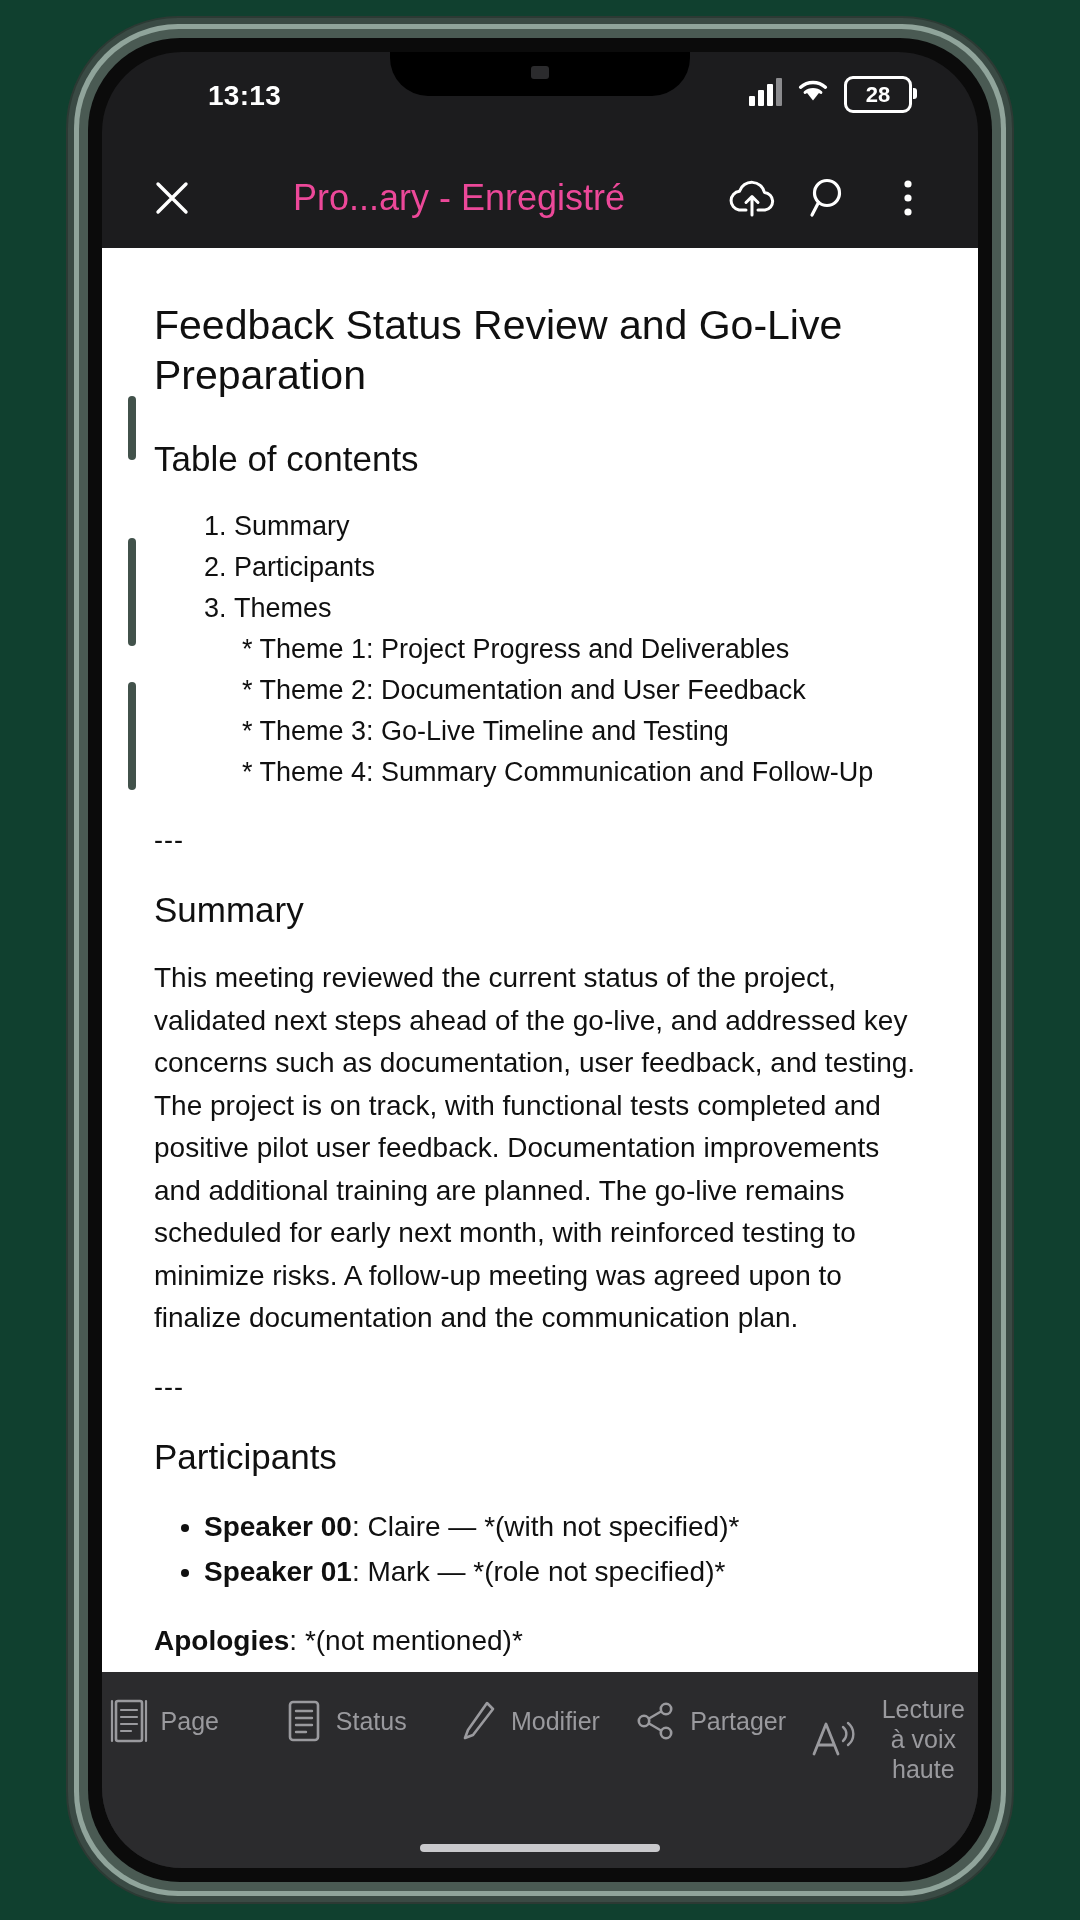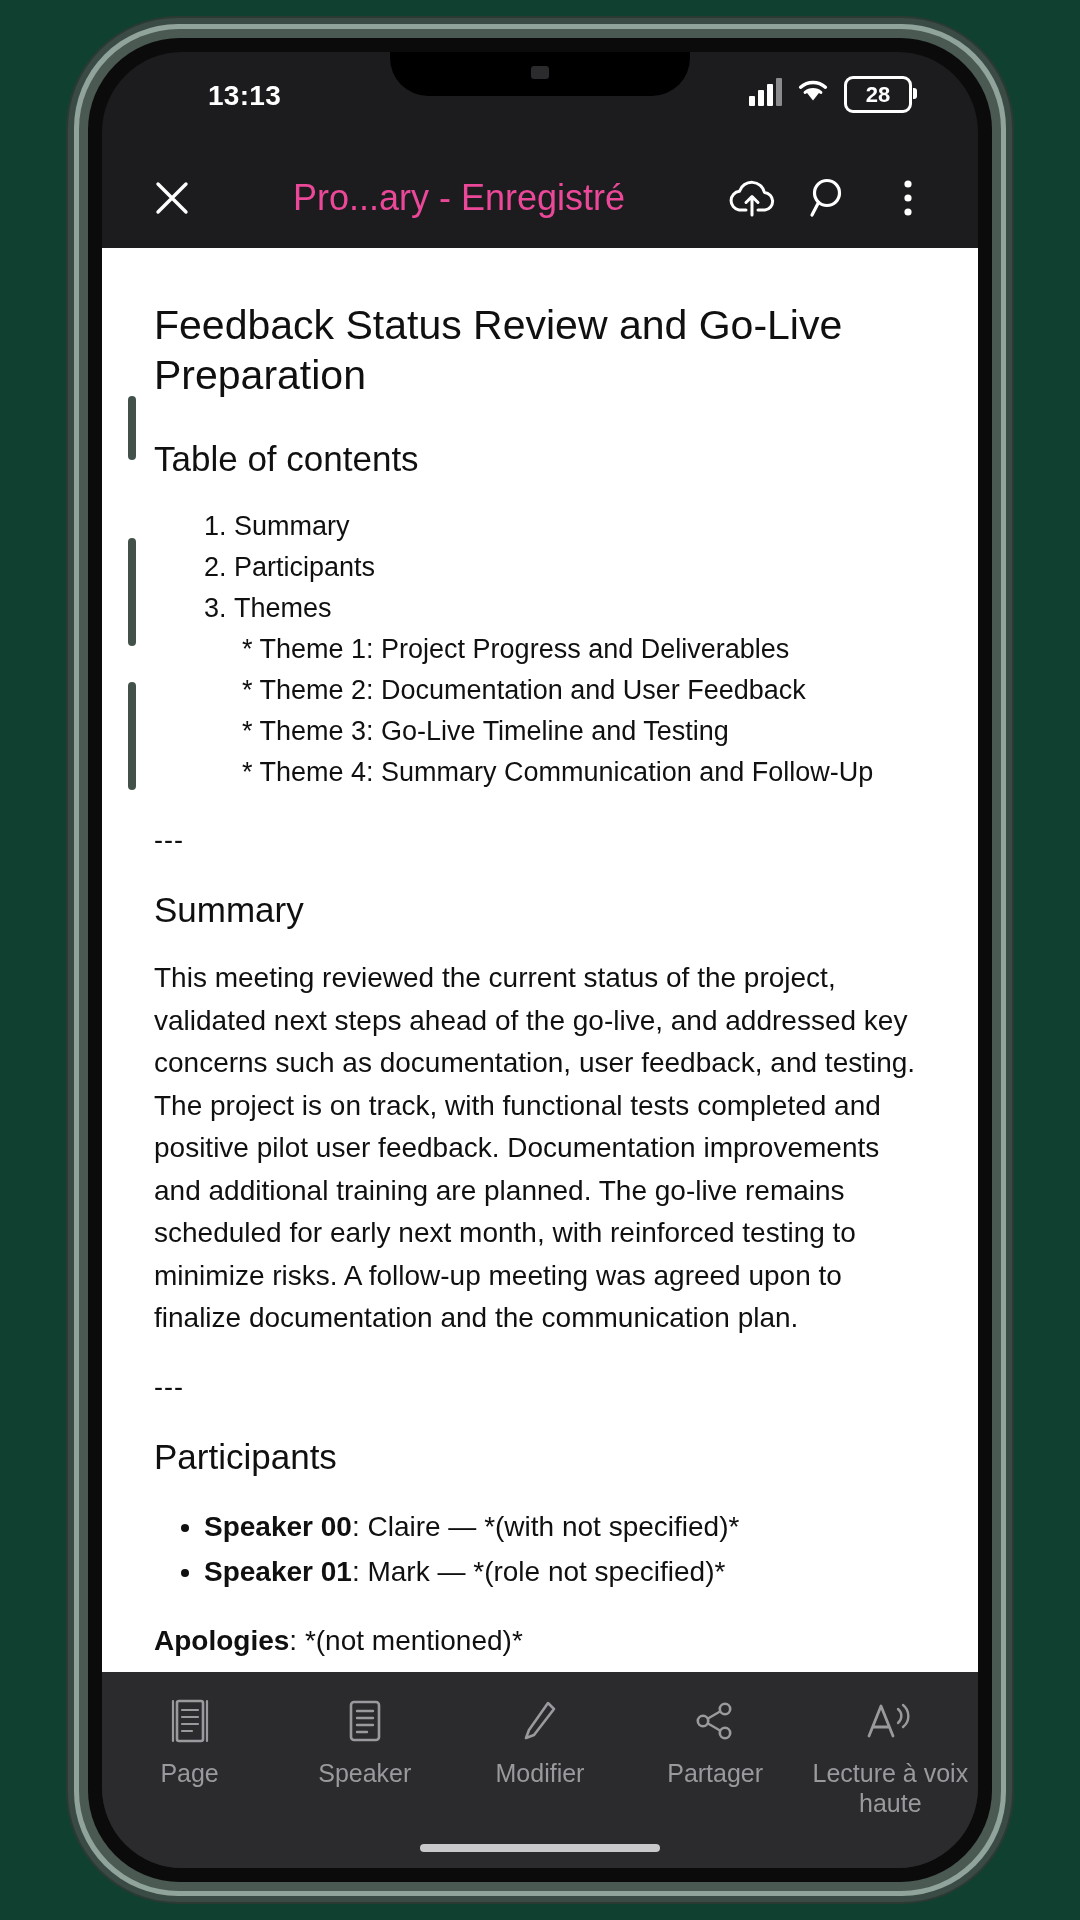"Page" .tool { flex-direction: column -> none }
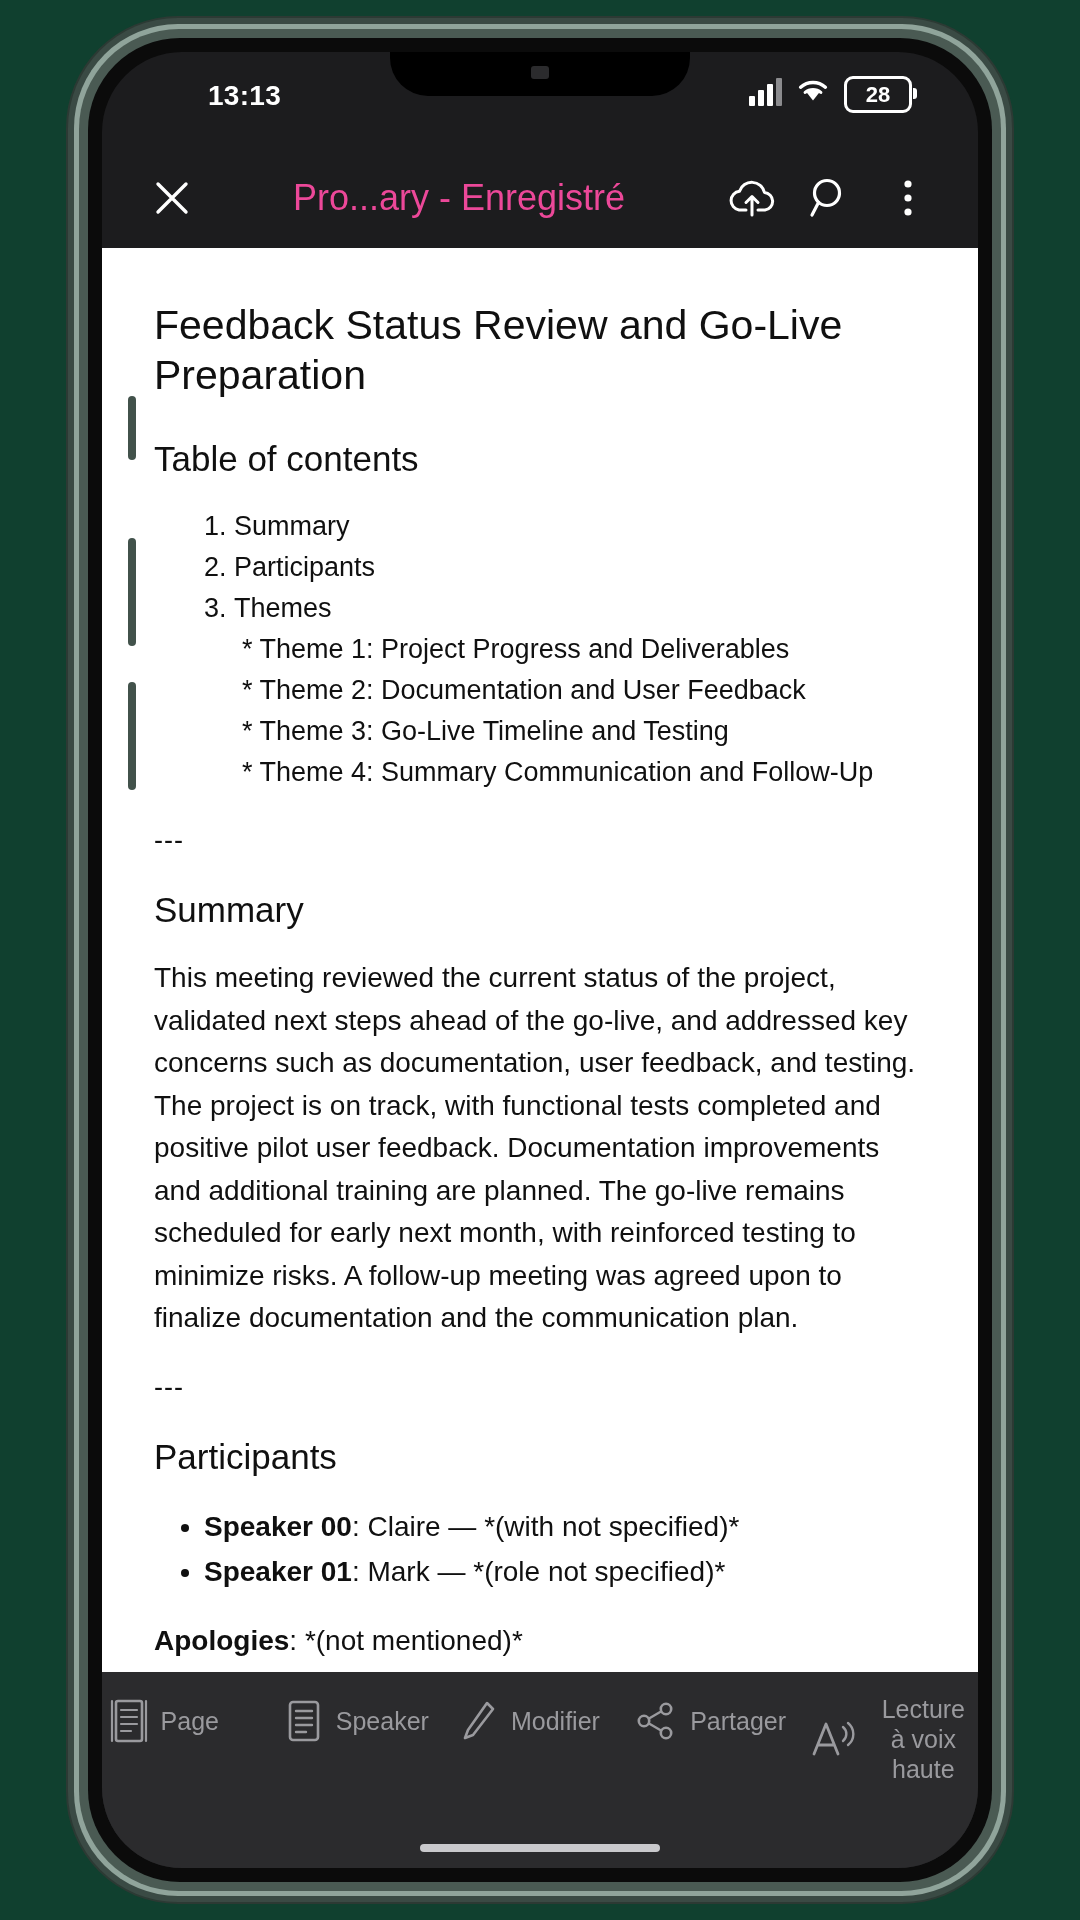"Speaker" div.lbl { text: Speaker -> Status }
